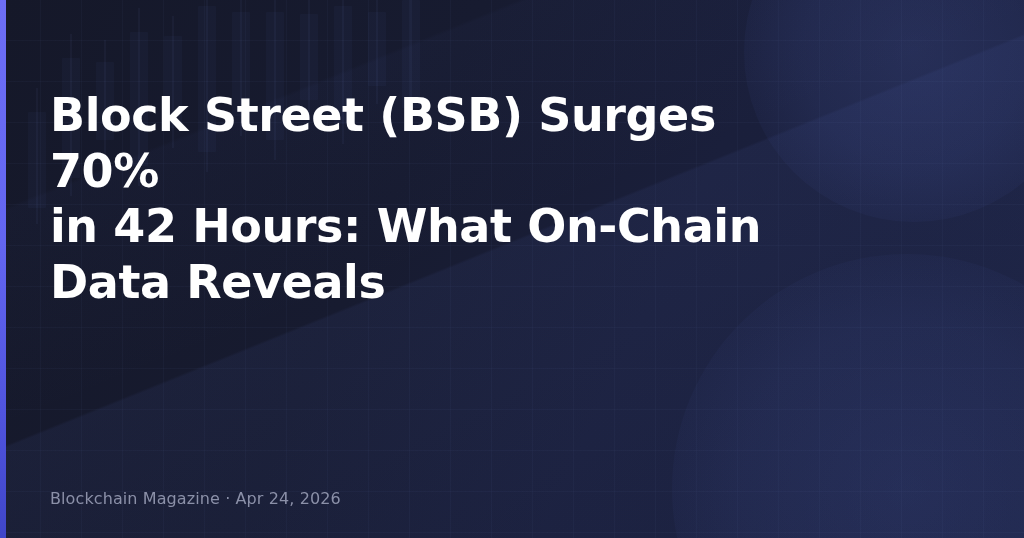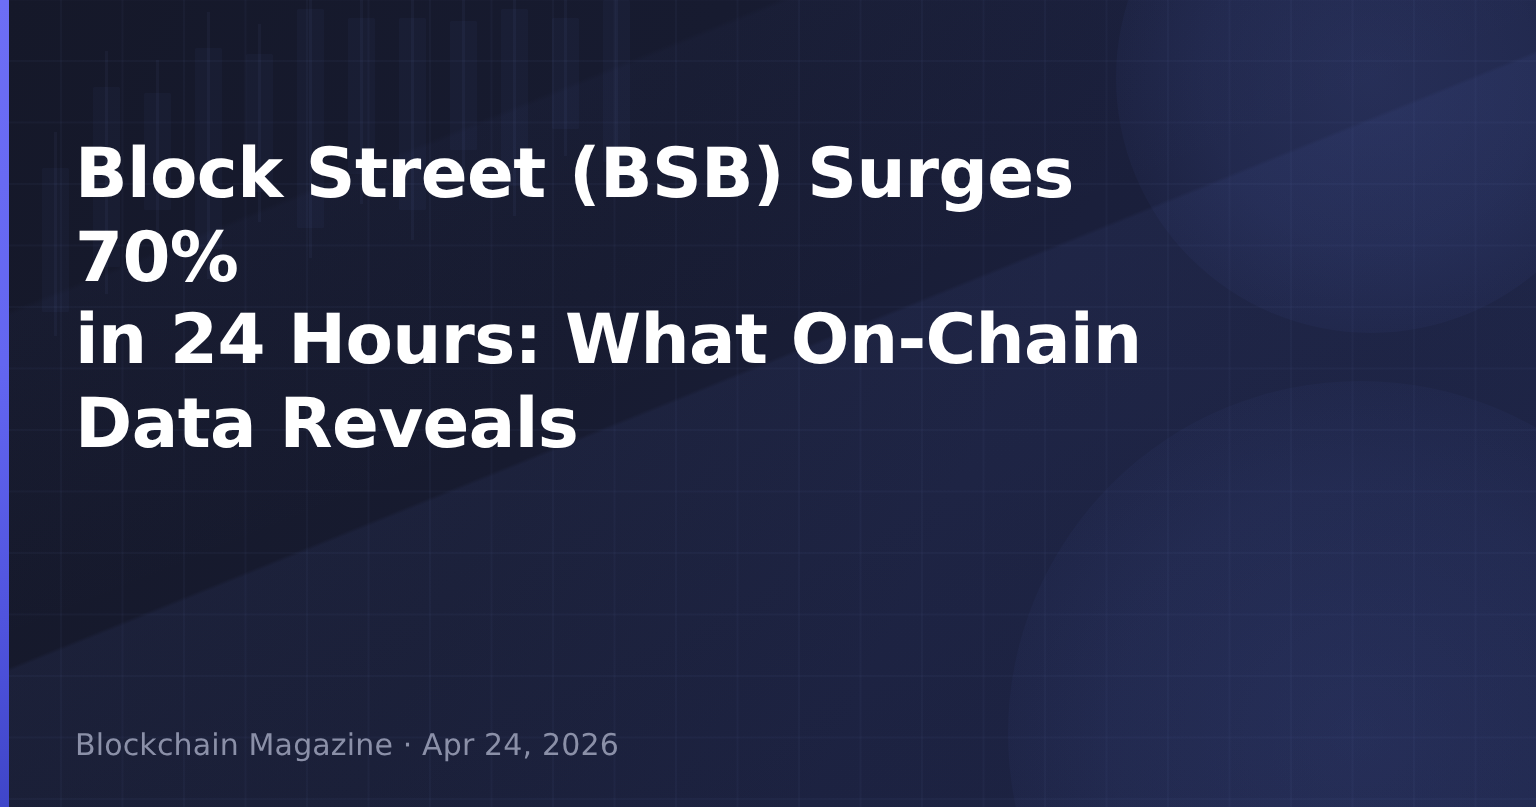"Block Street (BSB) Surges 70%" h1.headline { text: 24 -> 42 }
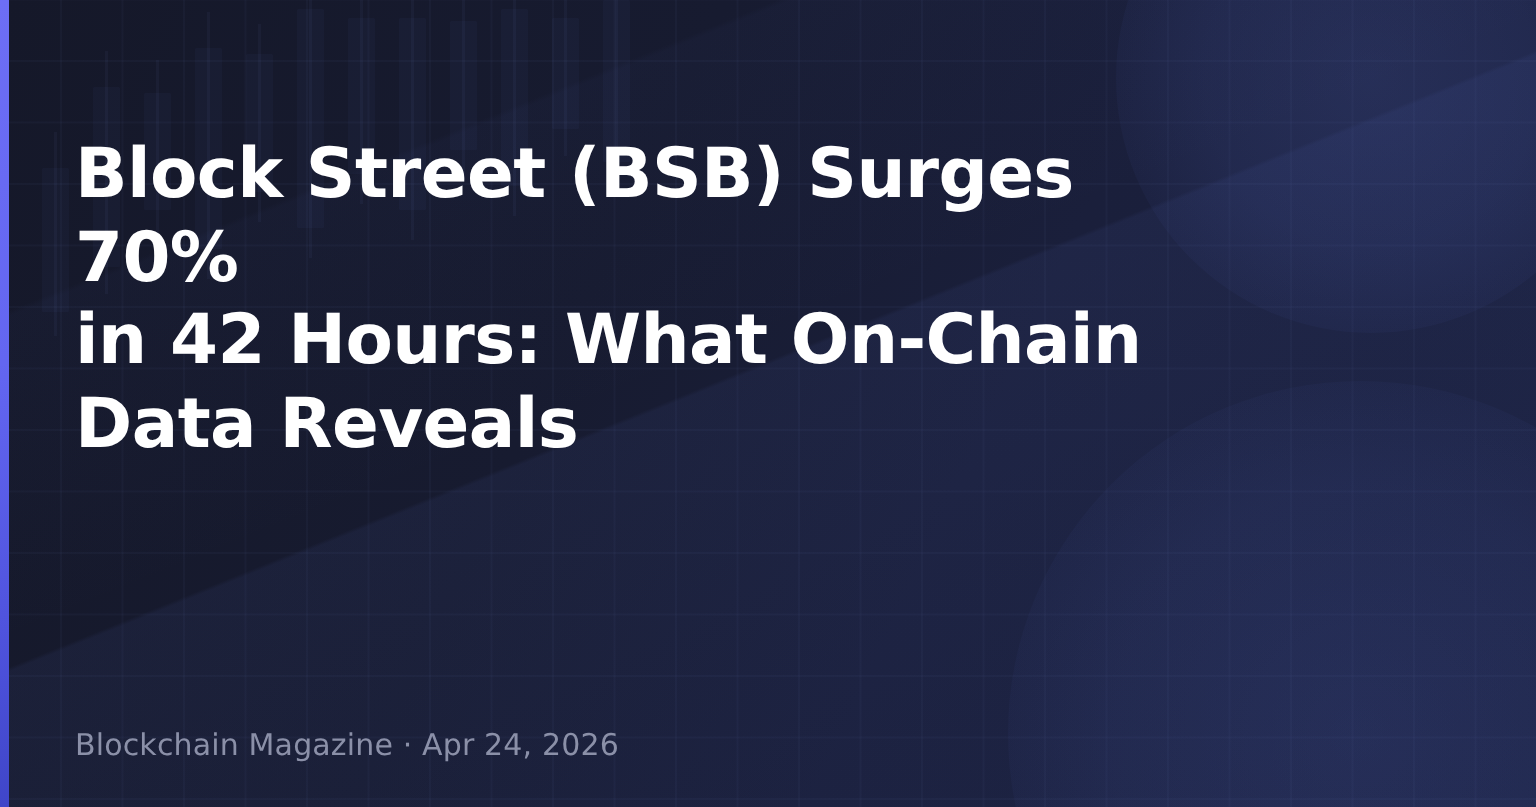"Blockchain Magazine · Apr 24," .footer { font-size: 20px -> 16px }
